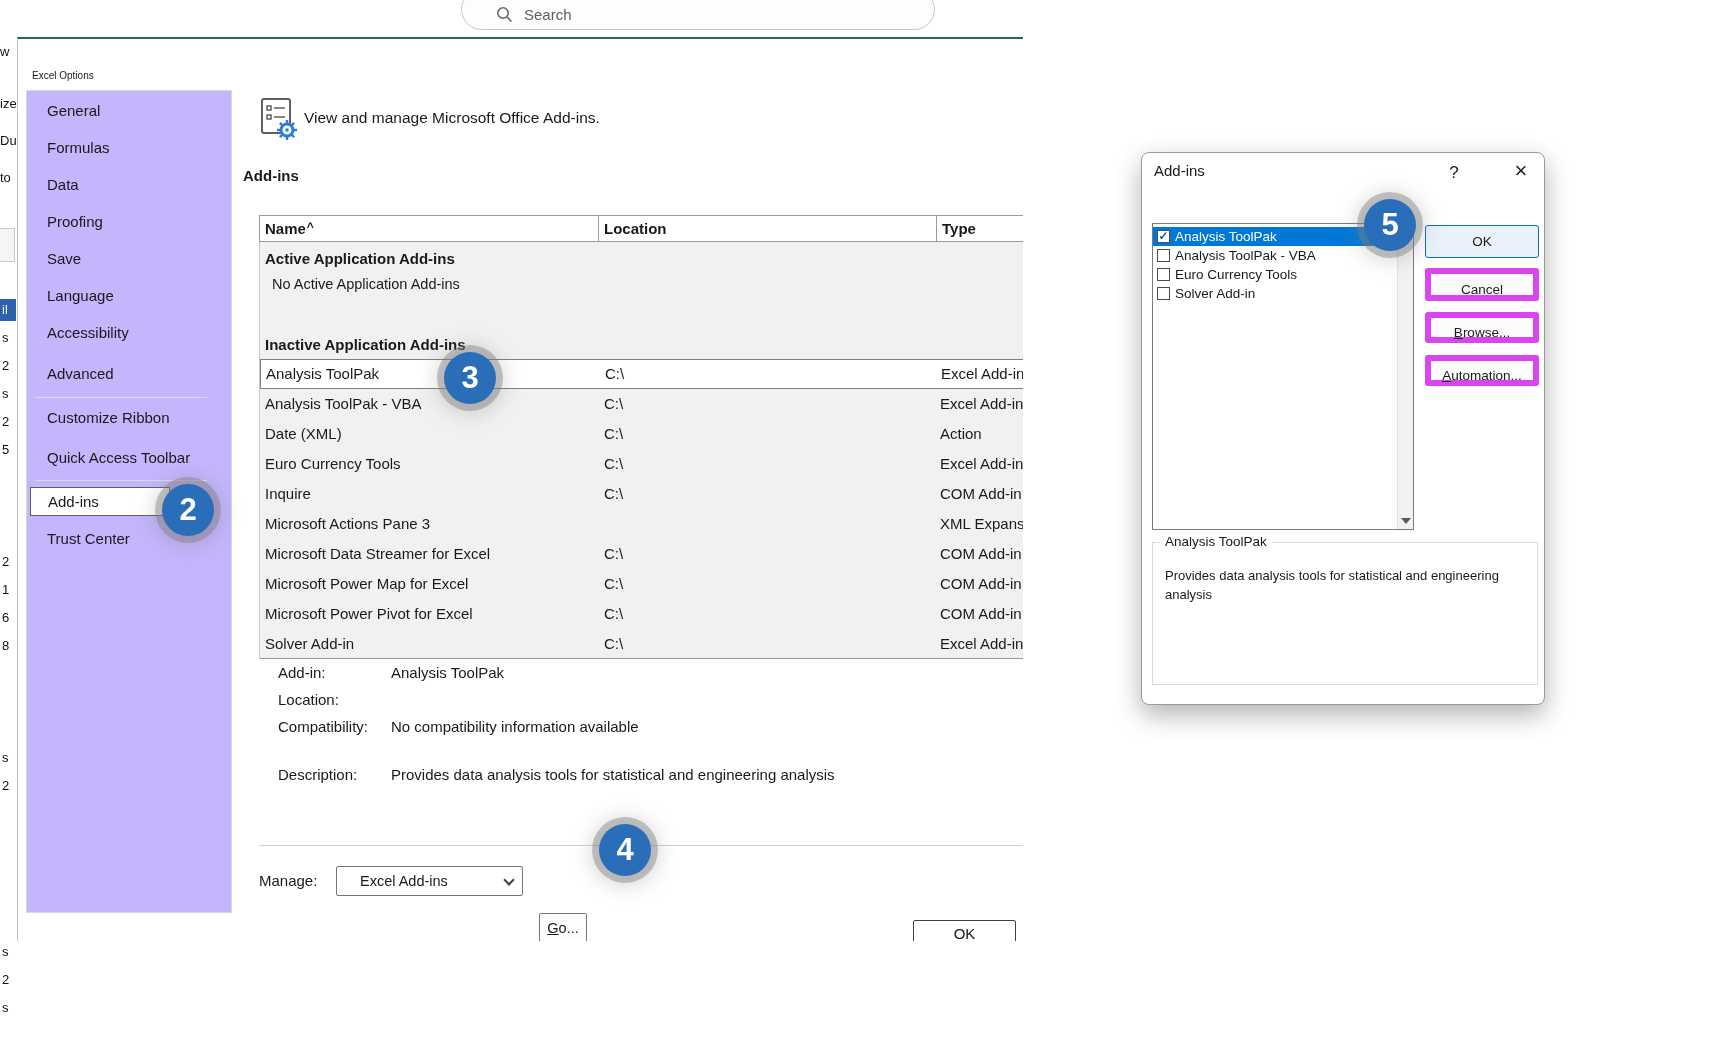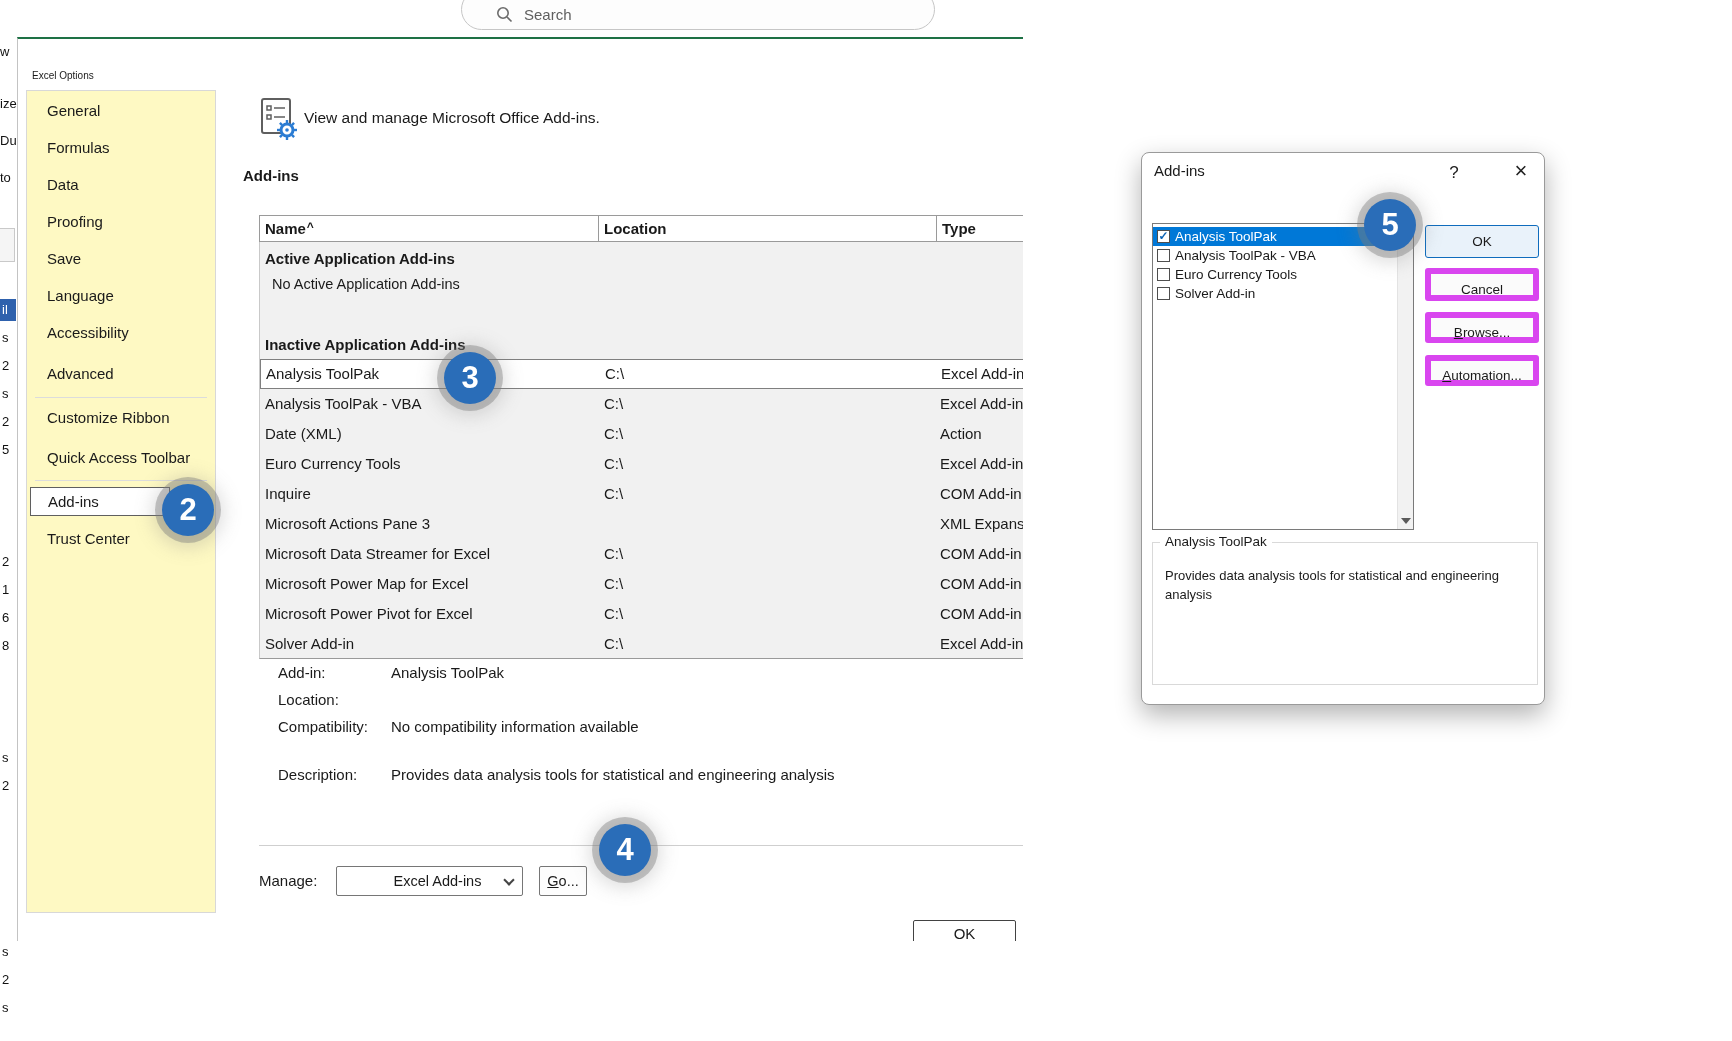"General" .sidebar { background: #fef9c3 -> #c4b5fd; width: 190px -> 206px }
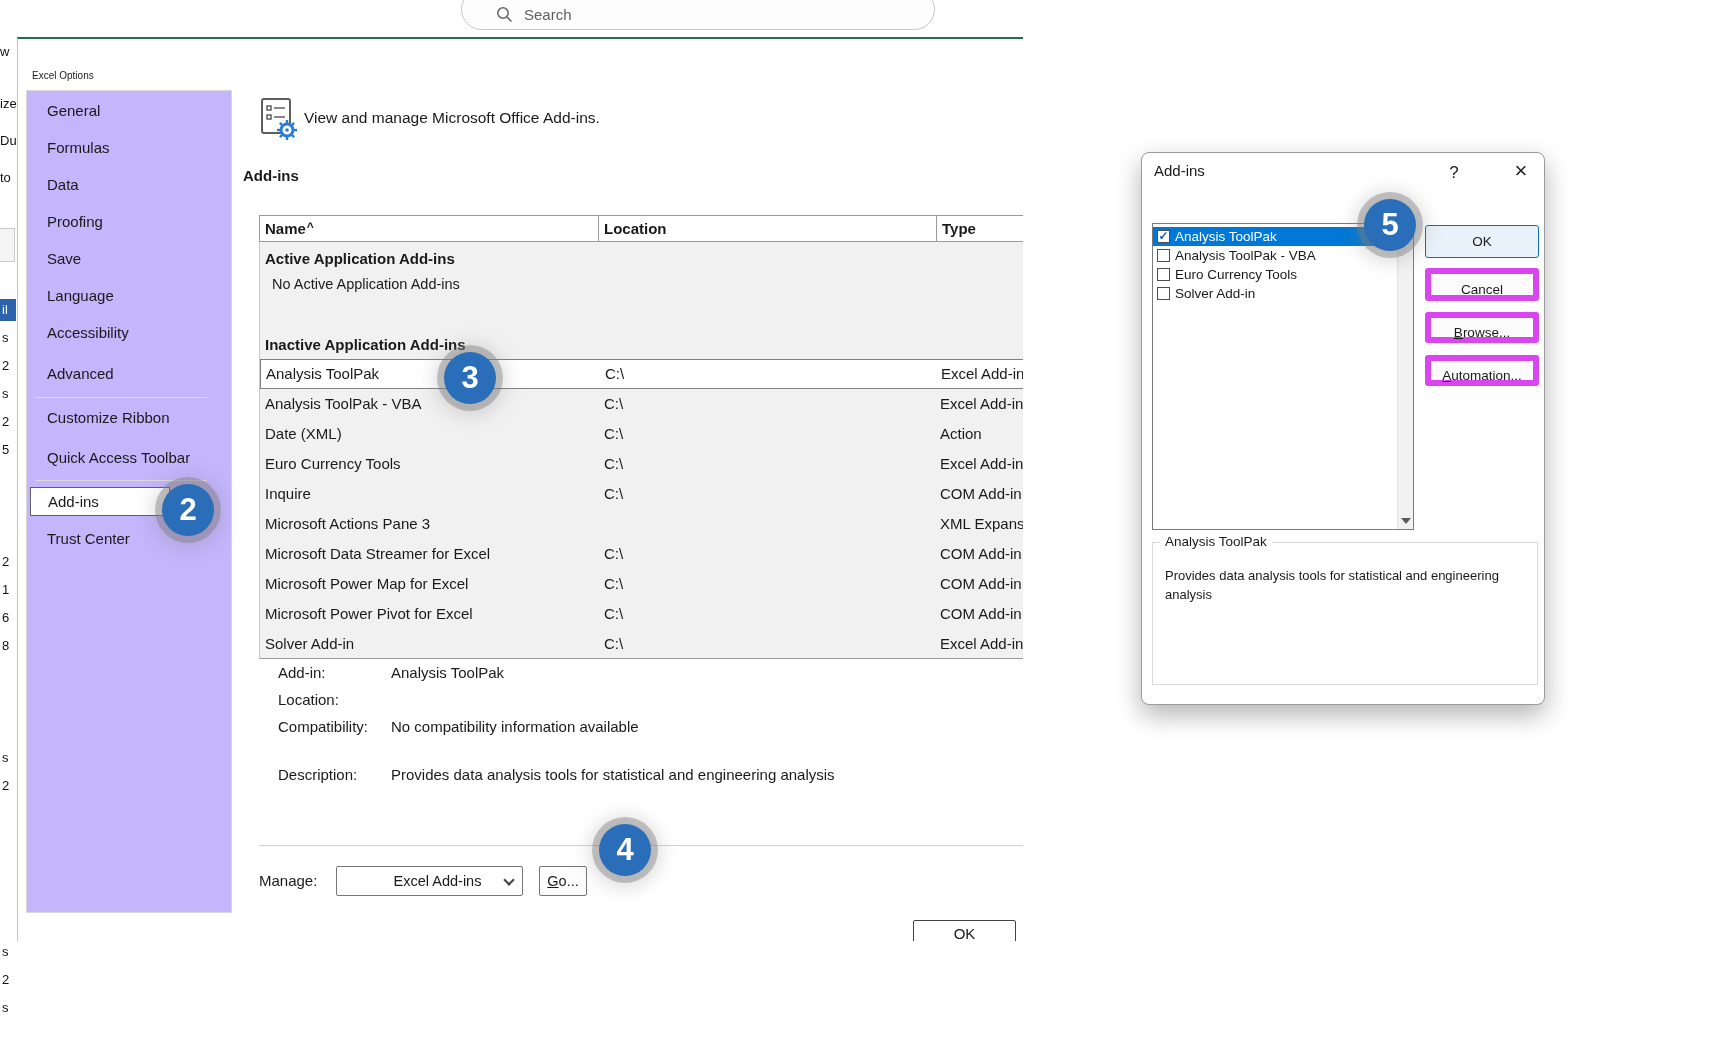"Excel Add-ins" .manage-select { padding-left: 16px -> 23px; text-align: center -> none }
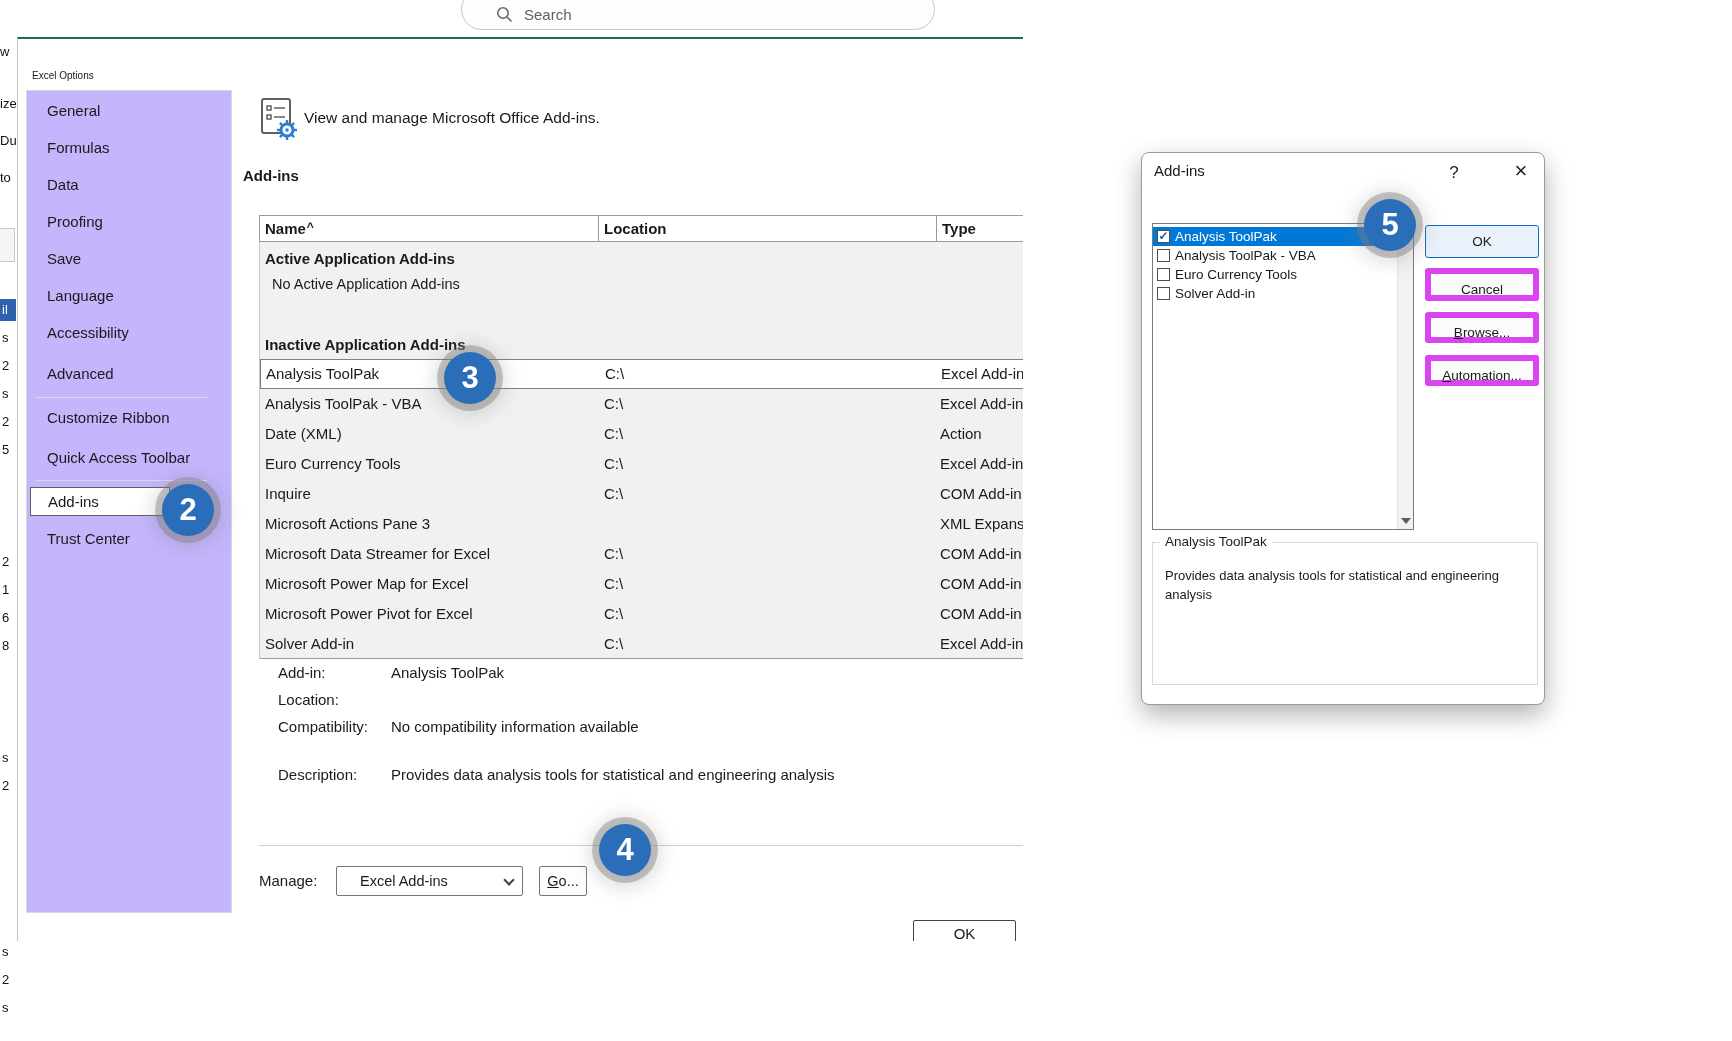"Go..." .go-btn { top: 827px -> 874px }
